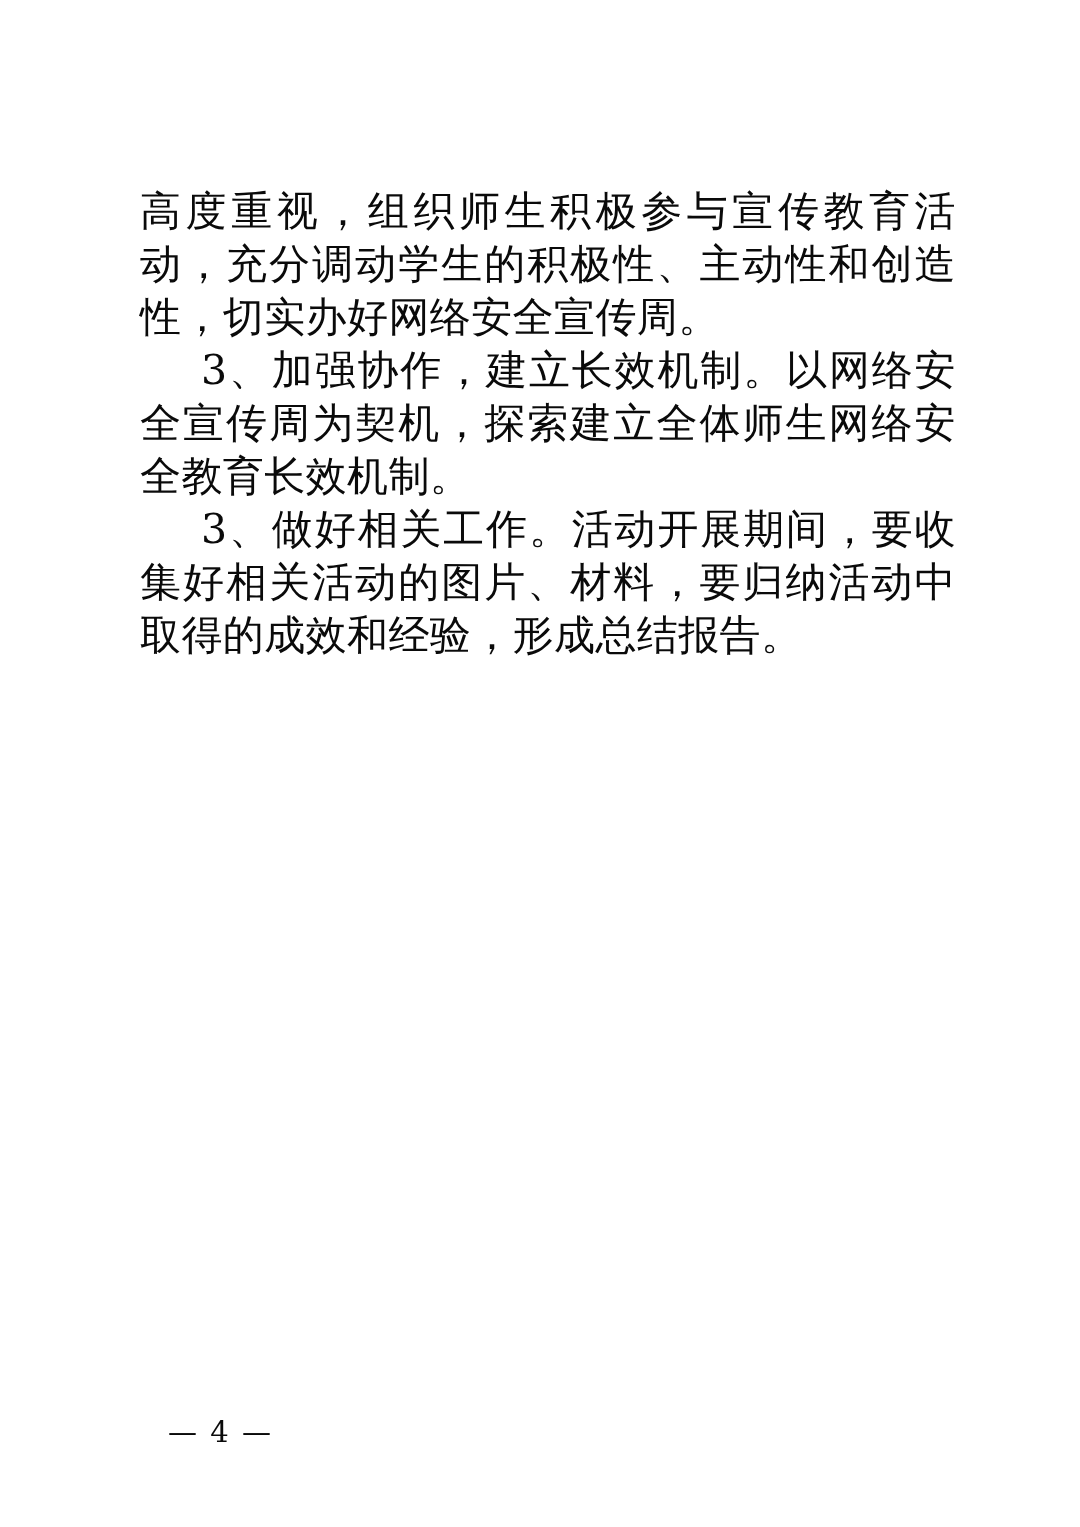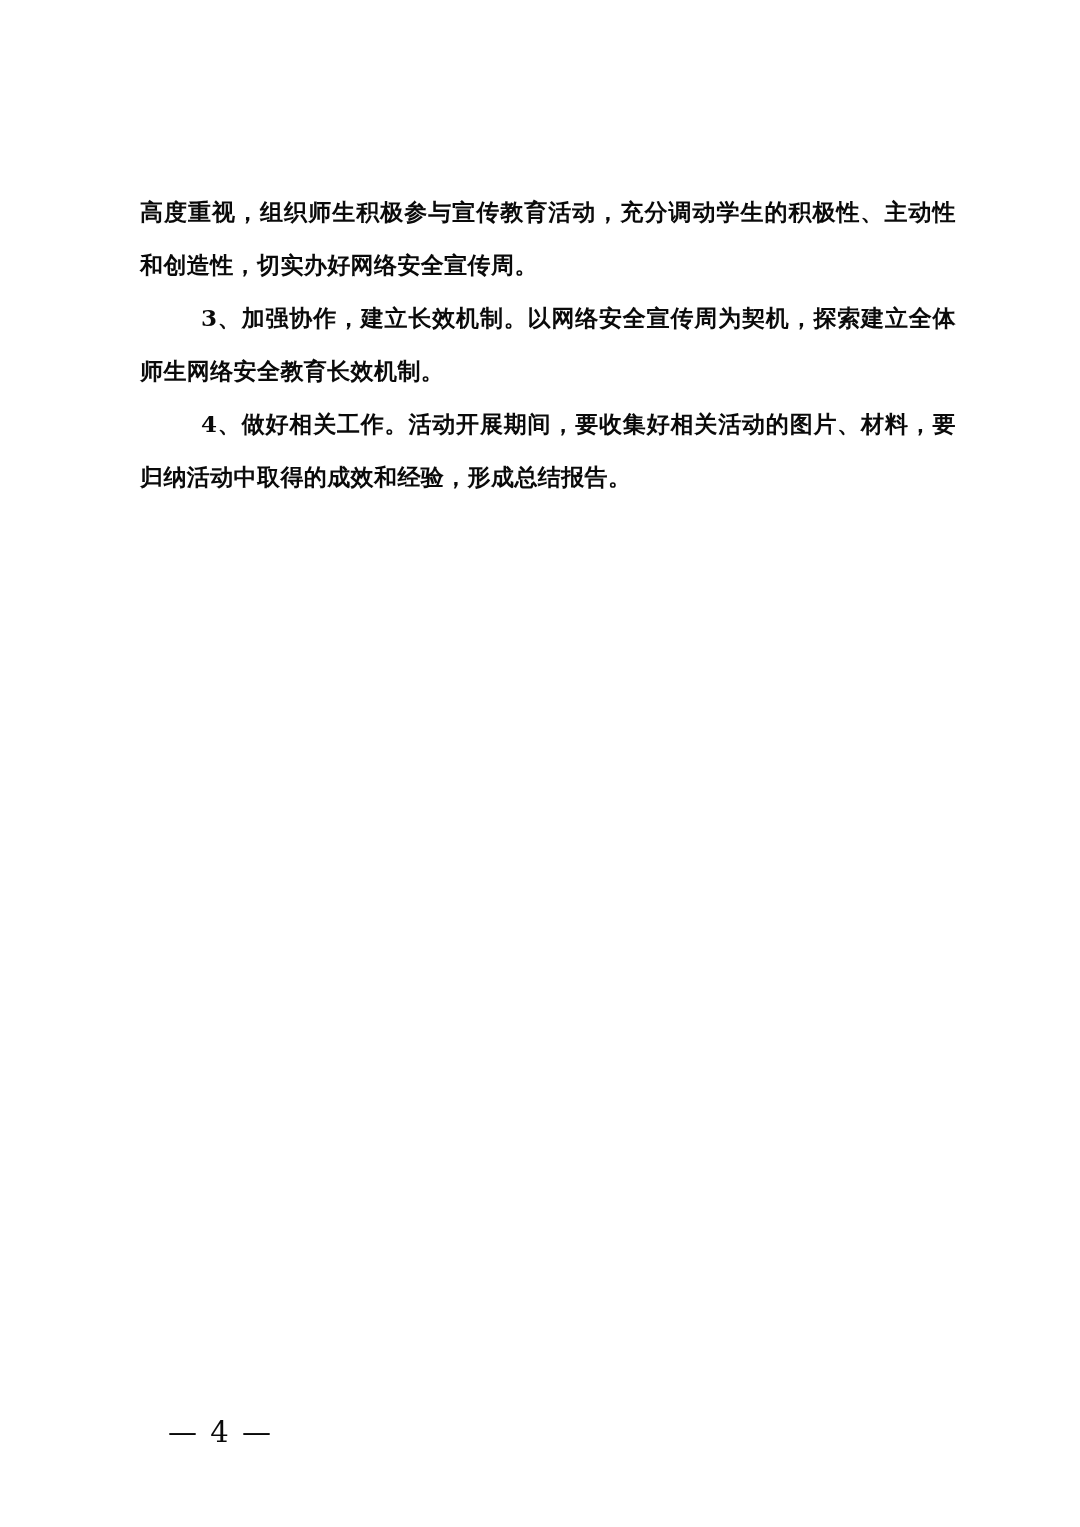"高度重视，组织师生积极参与宣传教育活动，充分调动学生的积极性、主动性和创造性，切" .para { font-size: 23px -> 41px; font-weight: 700 -> 400 }
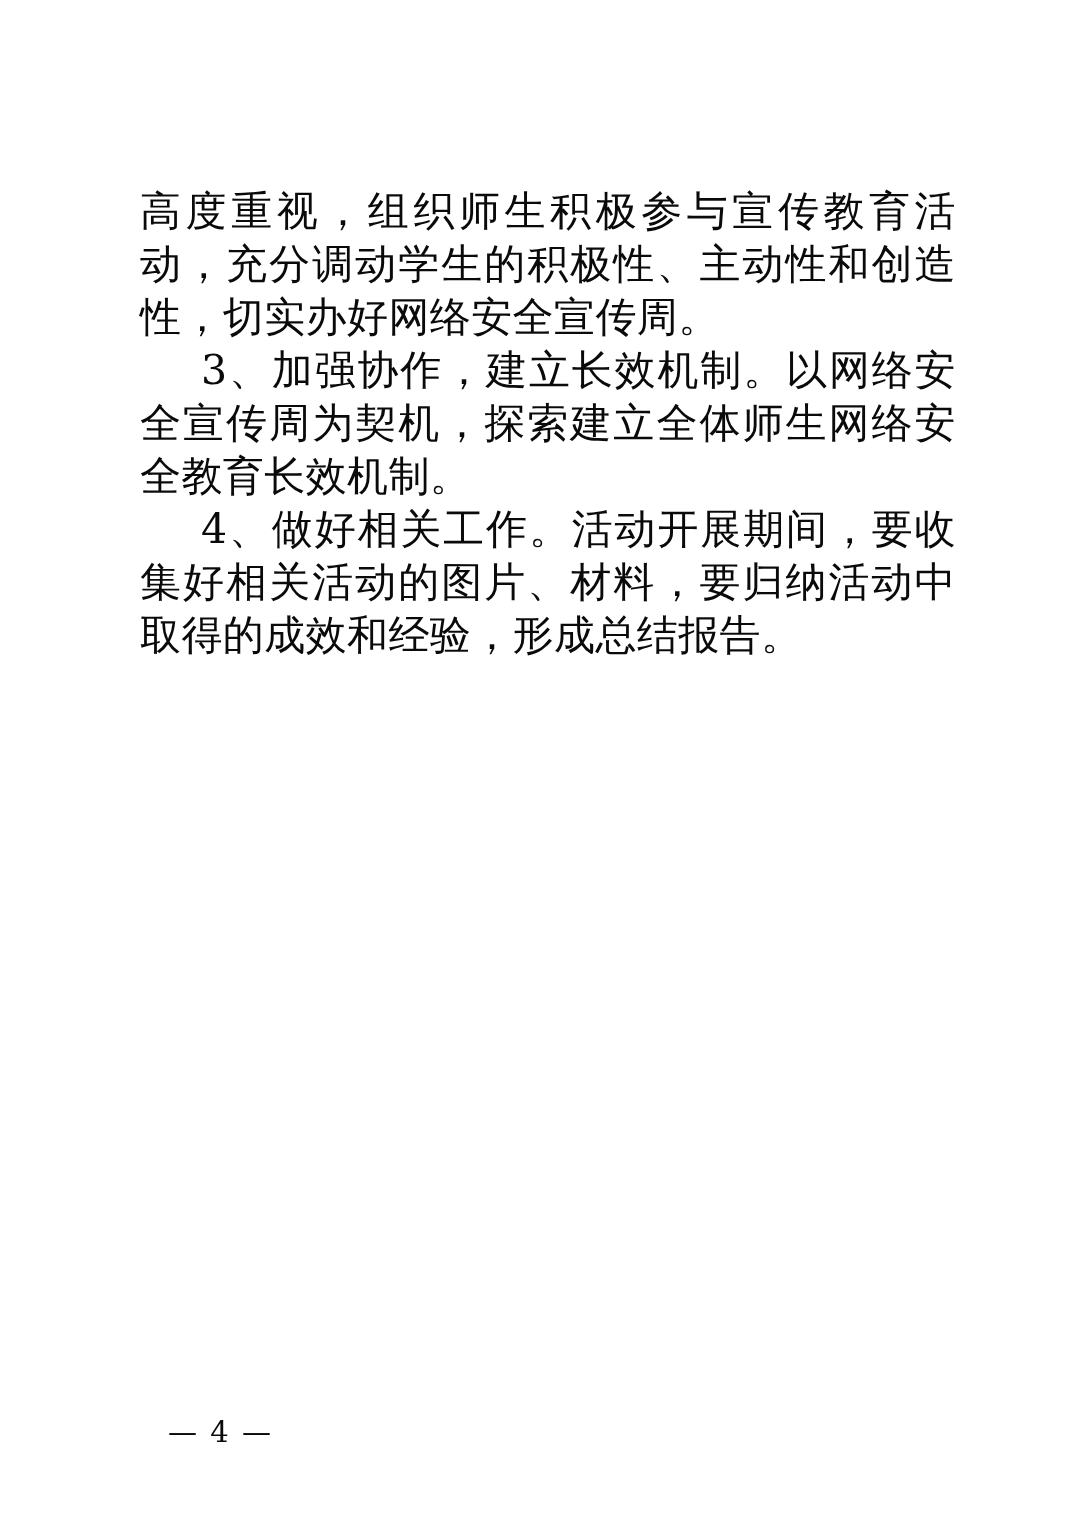"4、做好相关工作。活动开展期间，要收集好相关活动的图片、材料，要归纳活动中取得的" p.para { text: 4 -> 3 }
